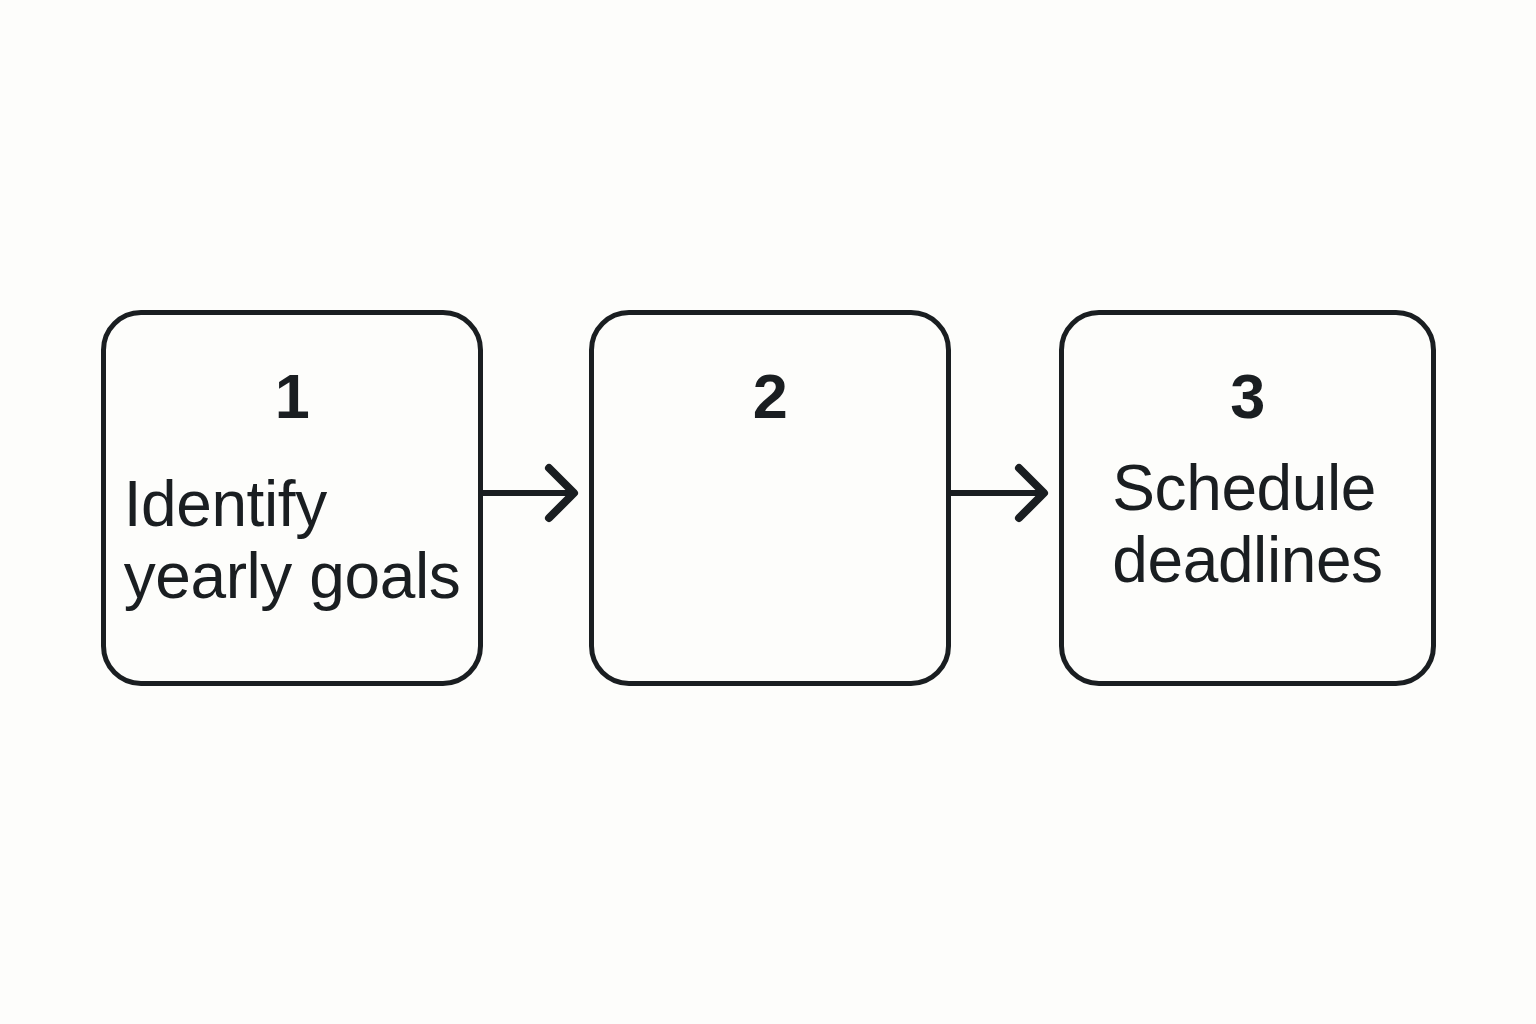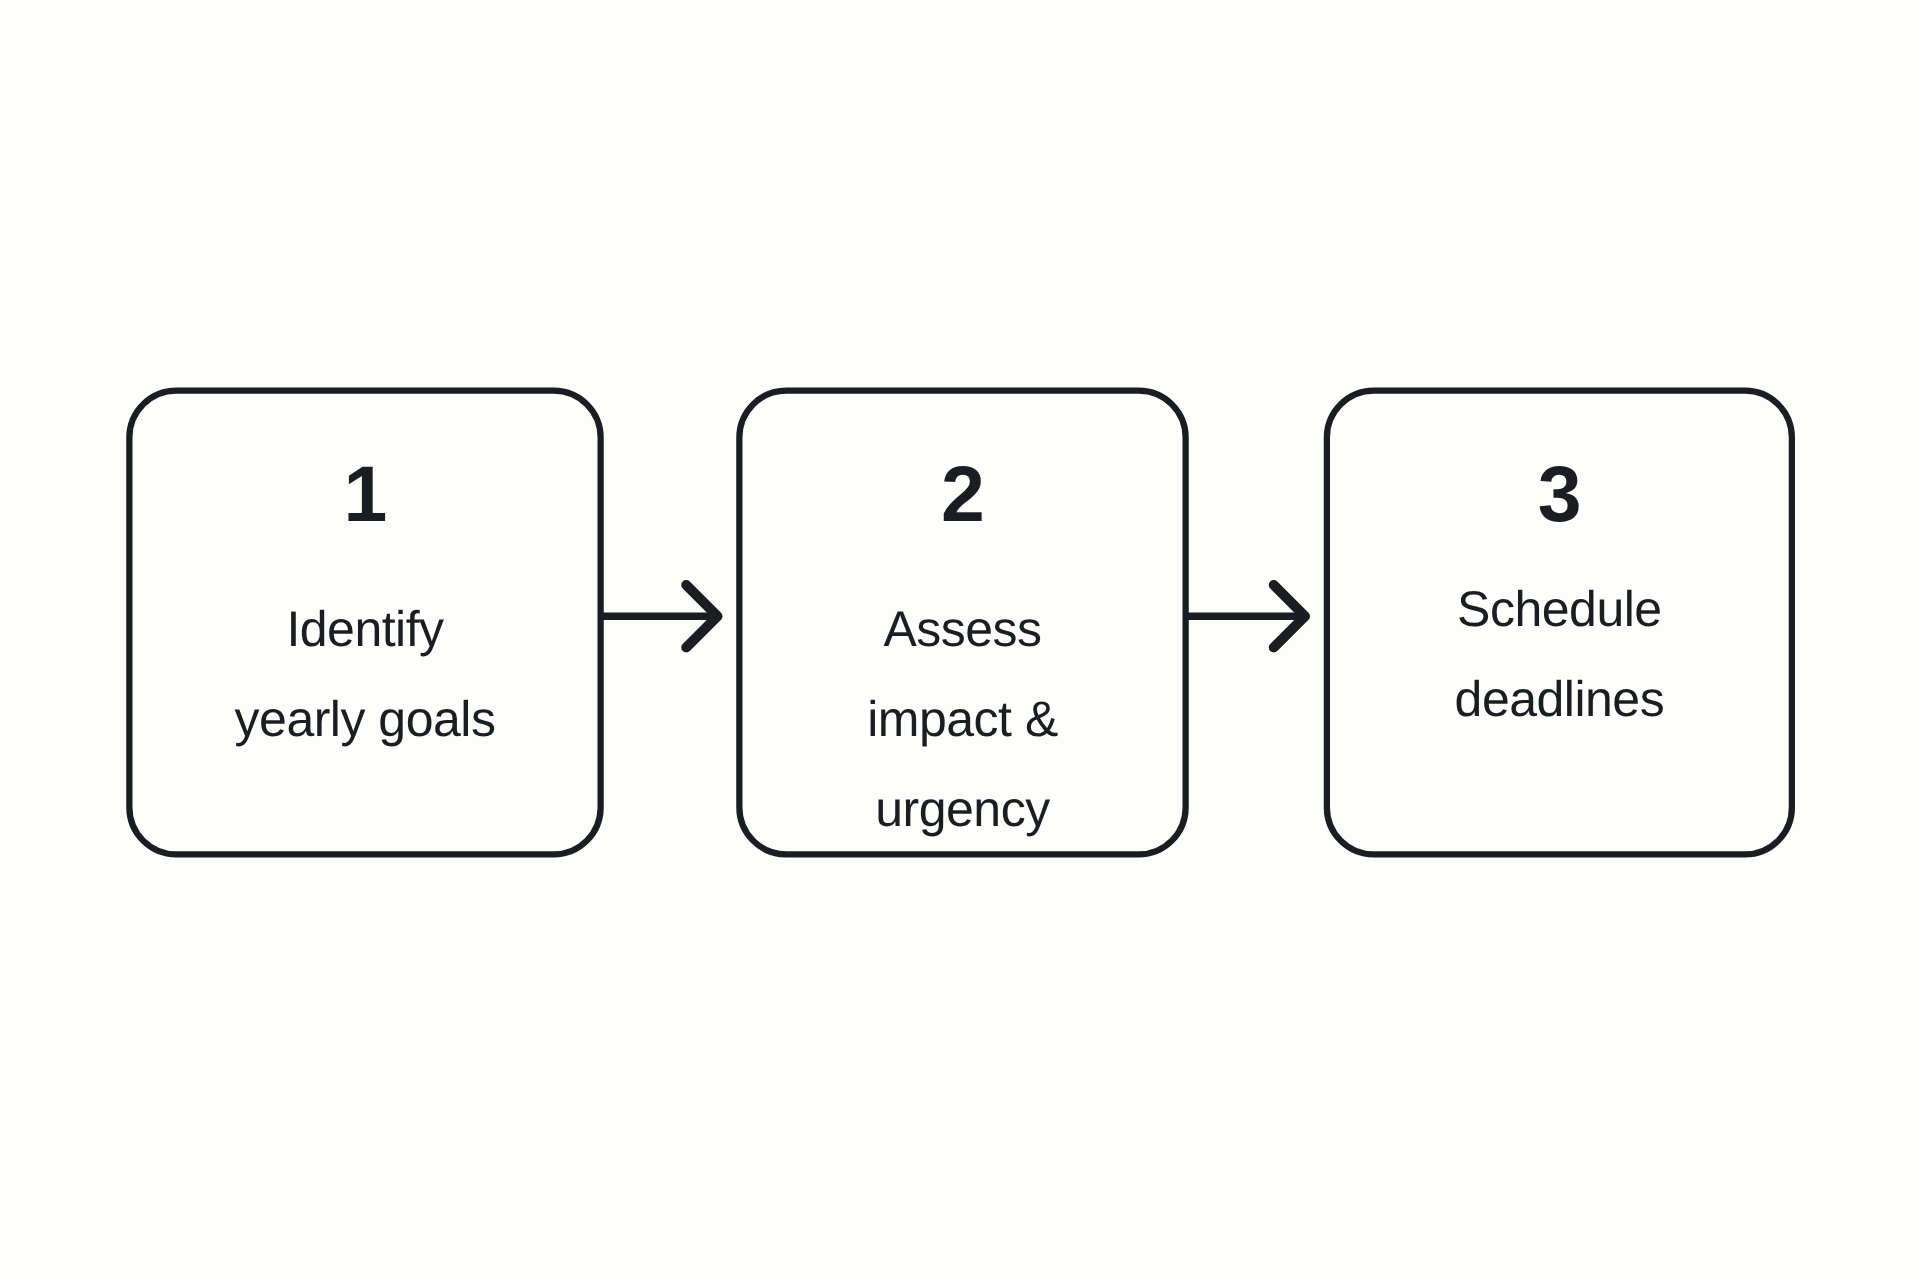"Identify" .step-label { font-size: 40px -> 64px; text-align: center -> left }
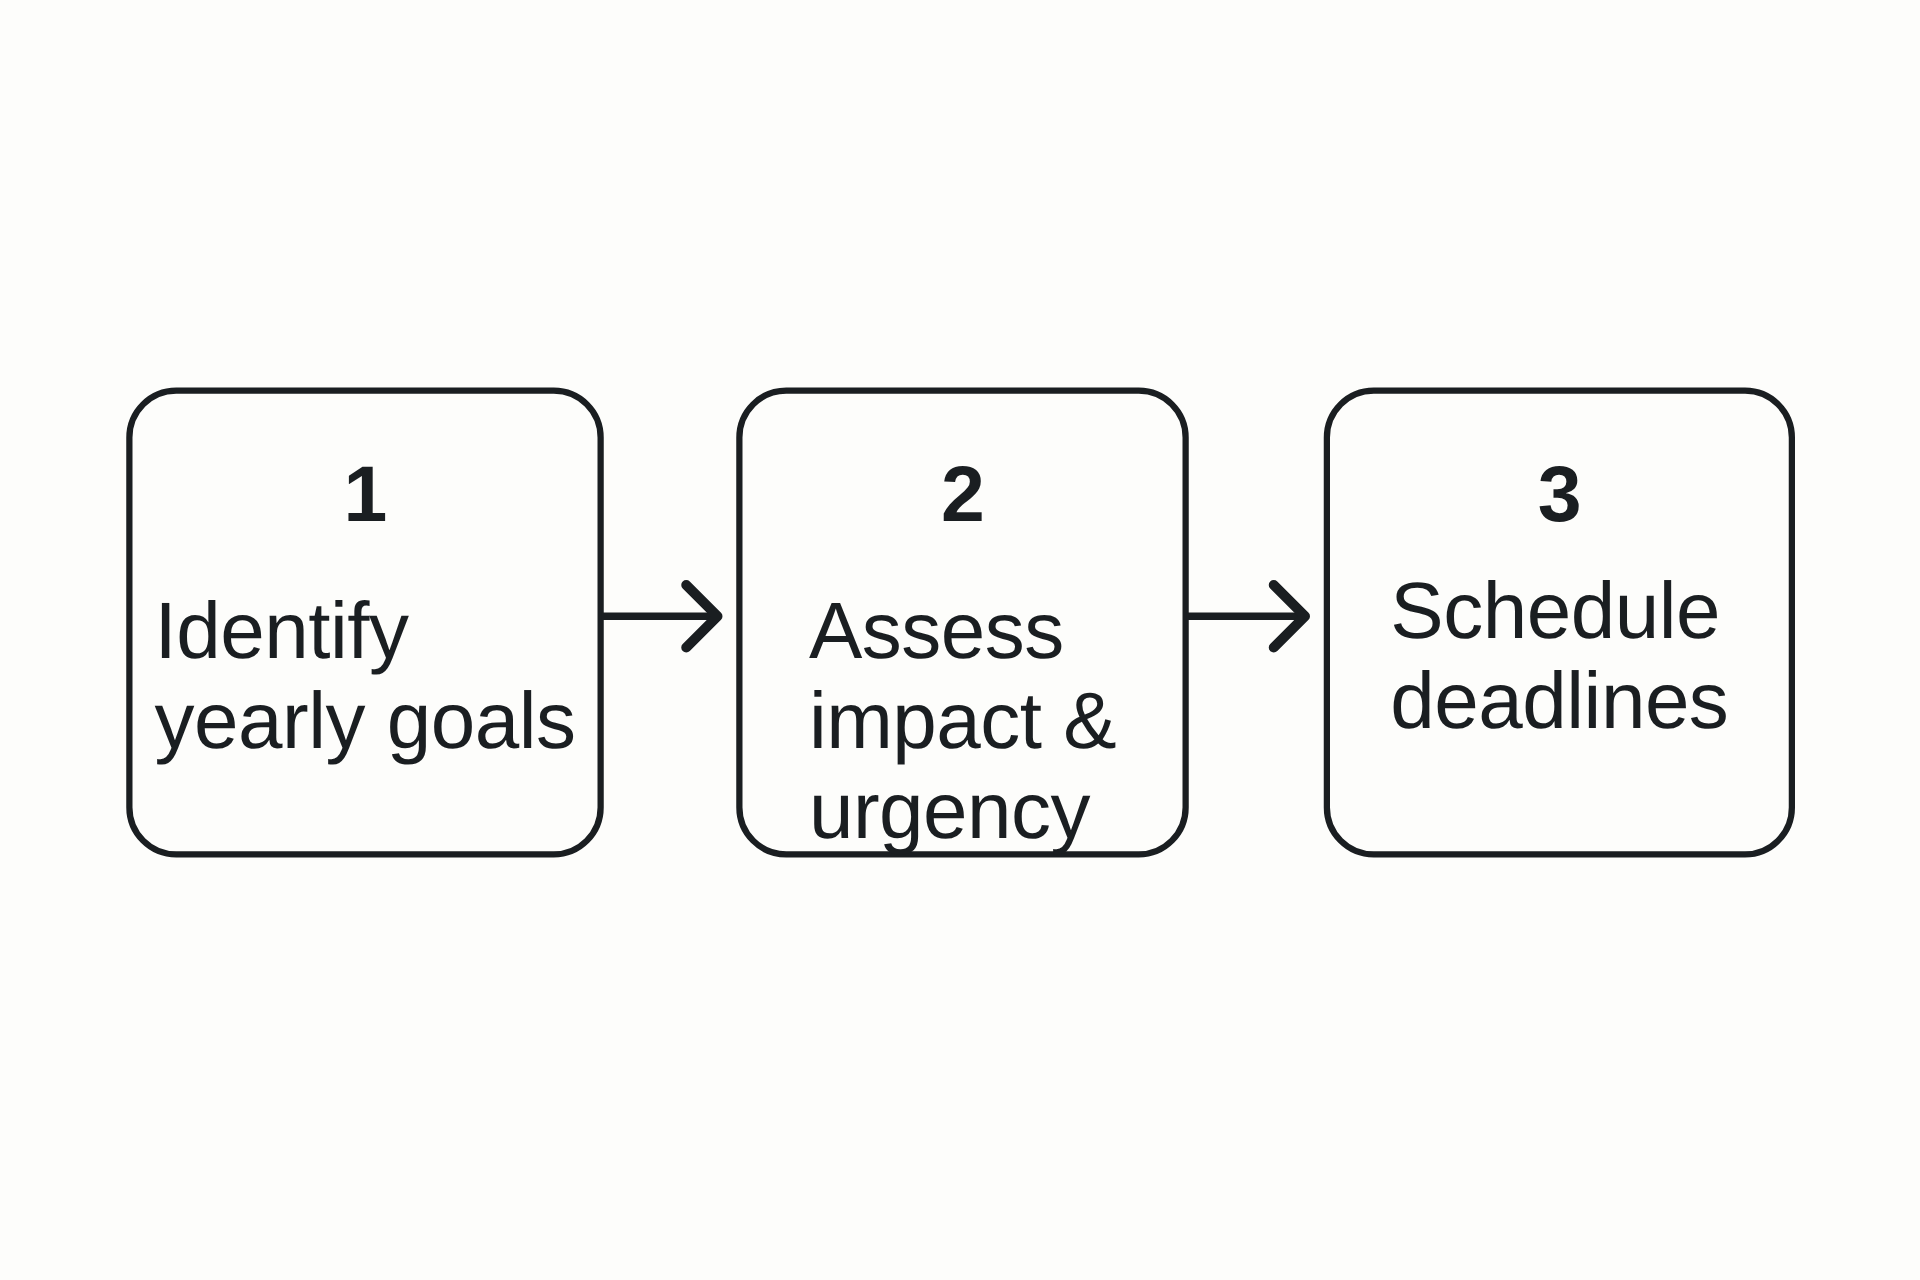"Assess" div.step-label { html: <div>Assess impact &amp; urgency</div> -> none }
